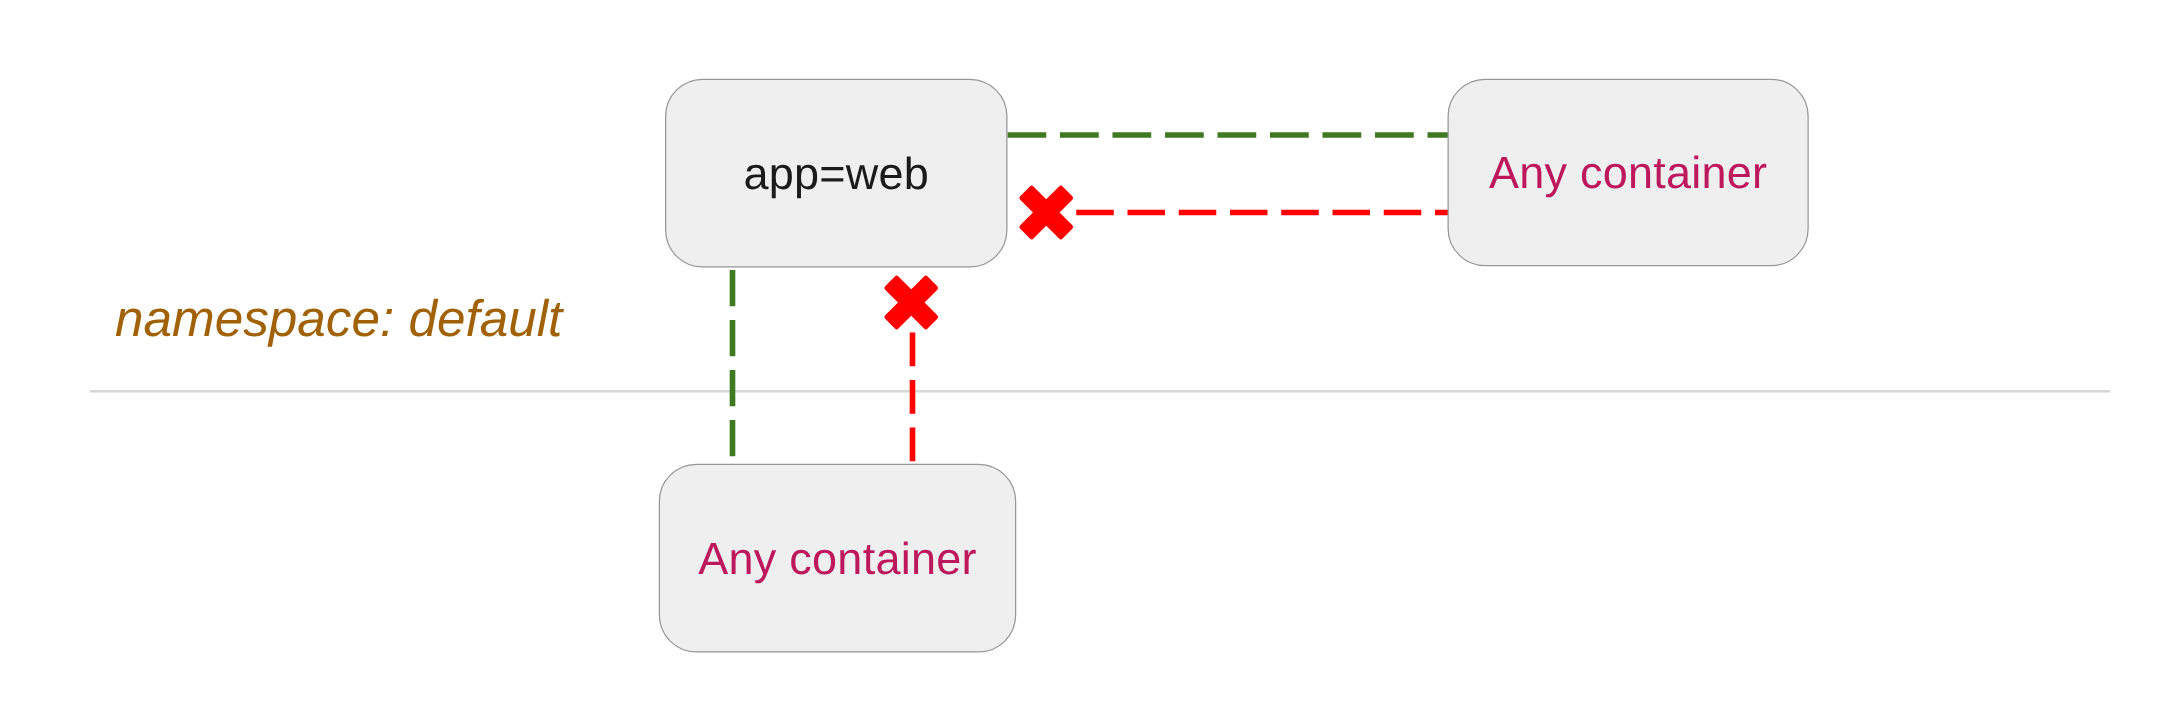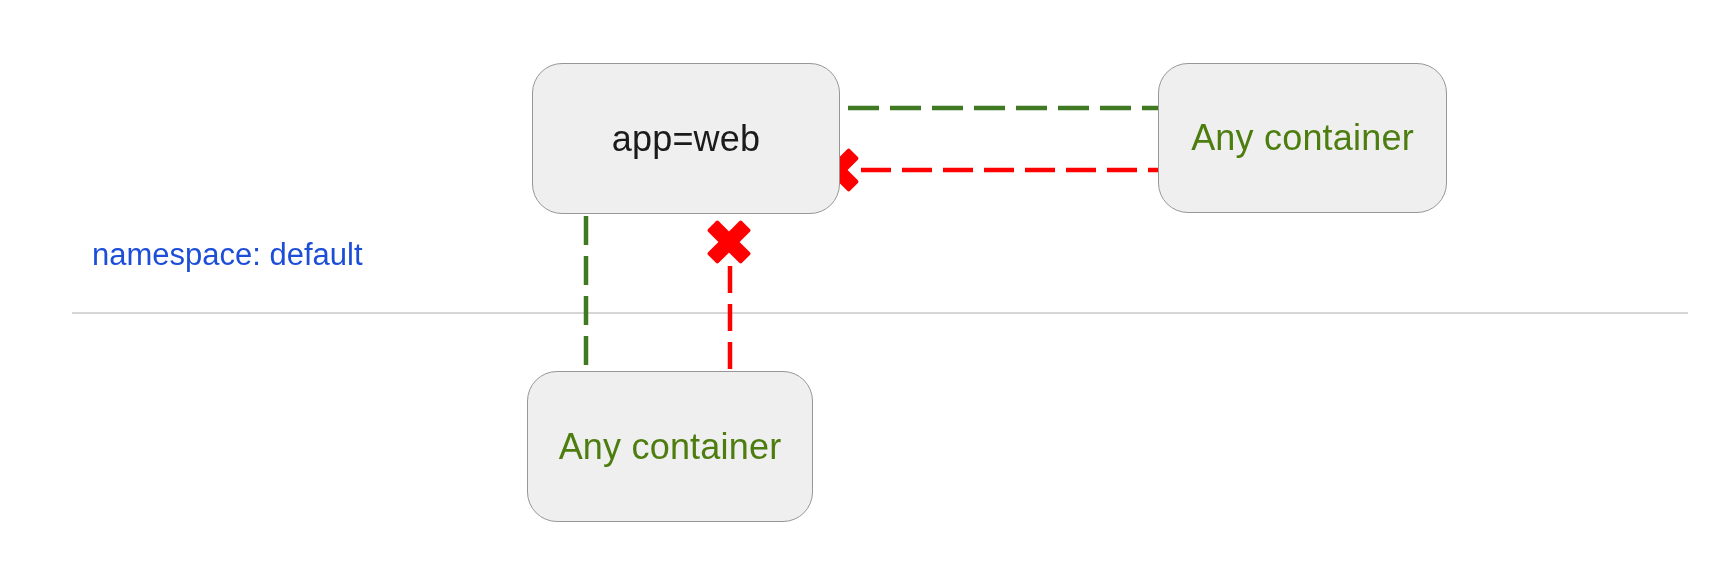"app=web" .node-appweb { width: 308px -> 274px }
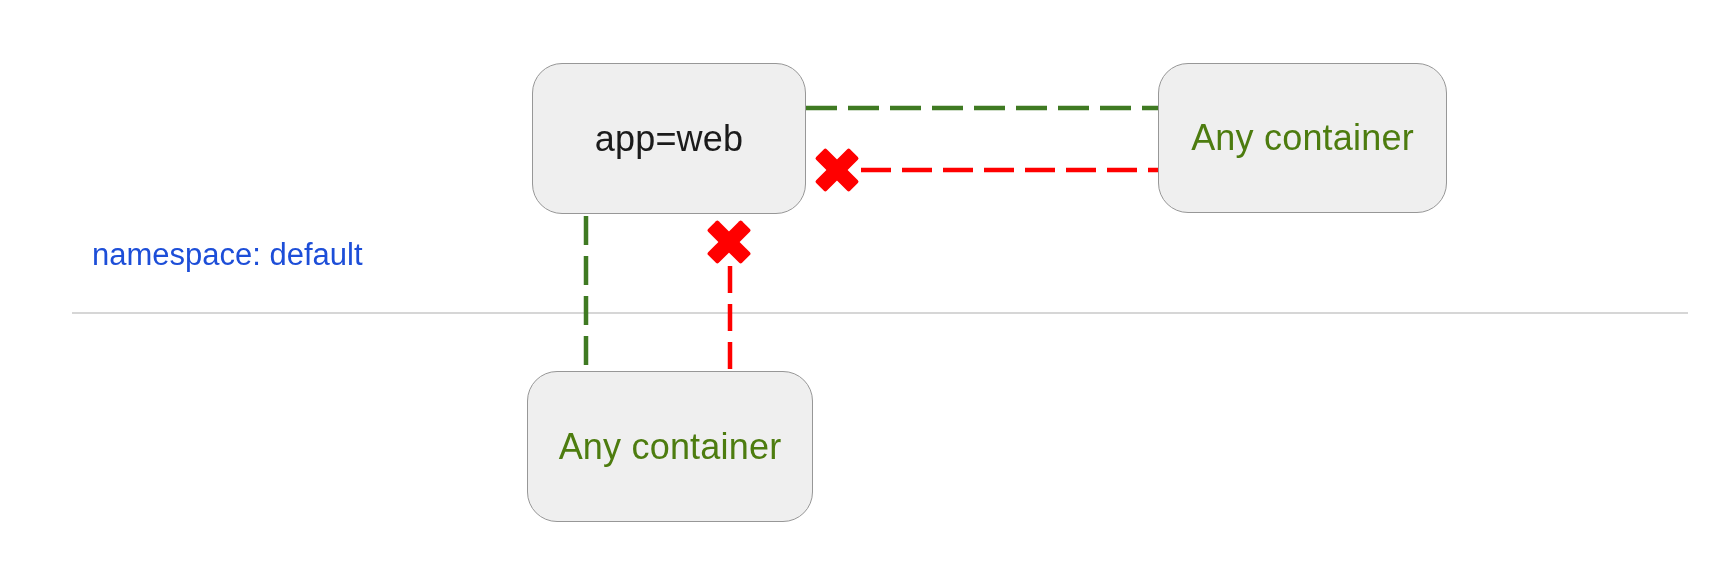"Any container" .node-anyc-default .node-label, .node-anyc-prod .node-label { color: #4d7c0f -> #be185d }
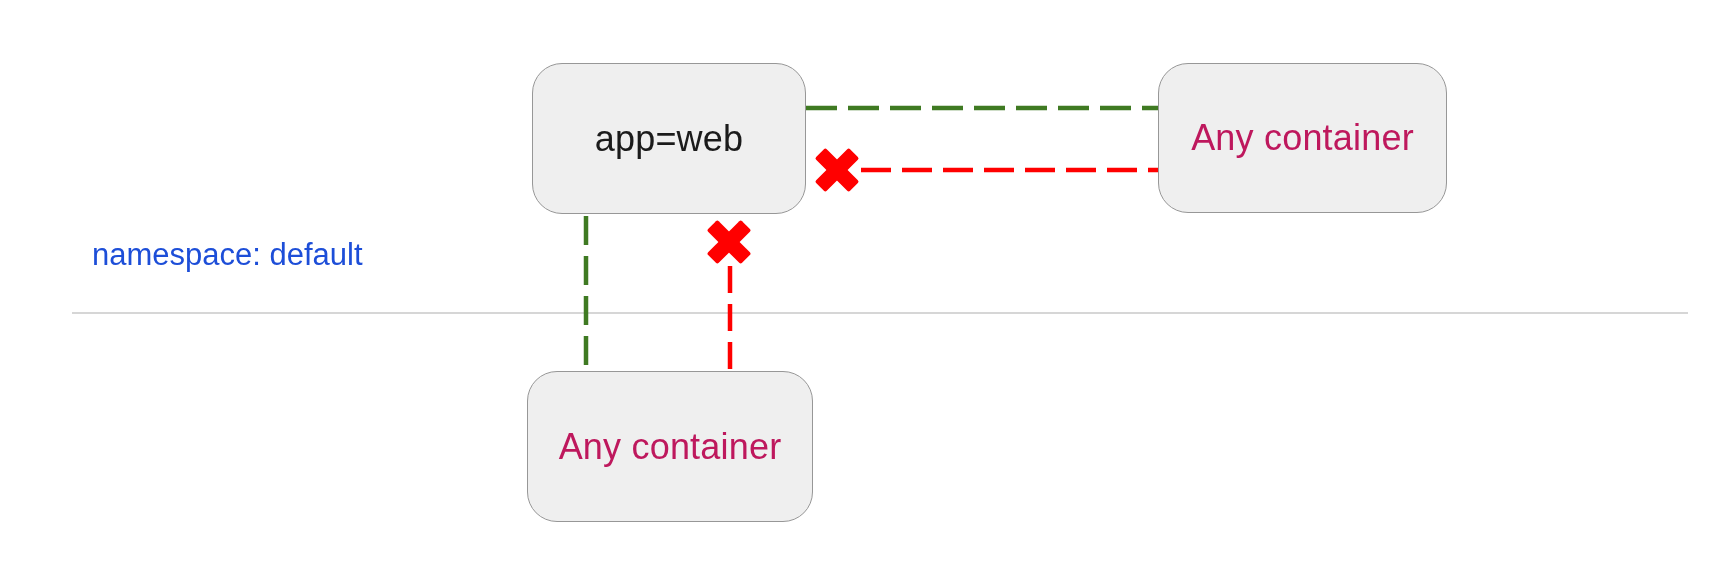"namespace: default" .ns-label { color: #1d4ed8 -> #a16207; font-size: 31px -> 41px; font-style: none -> italic }
